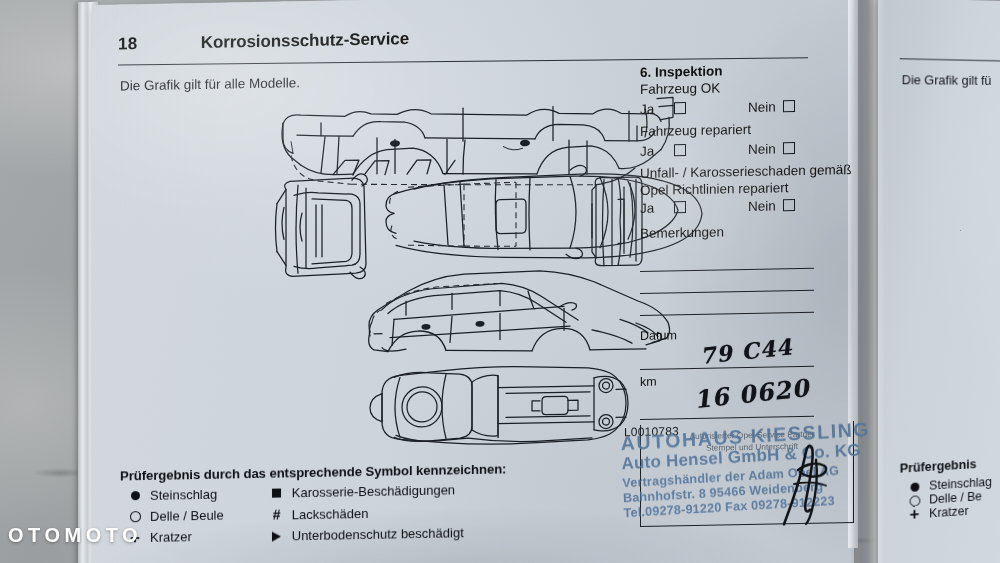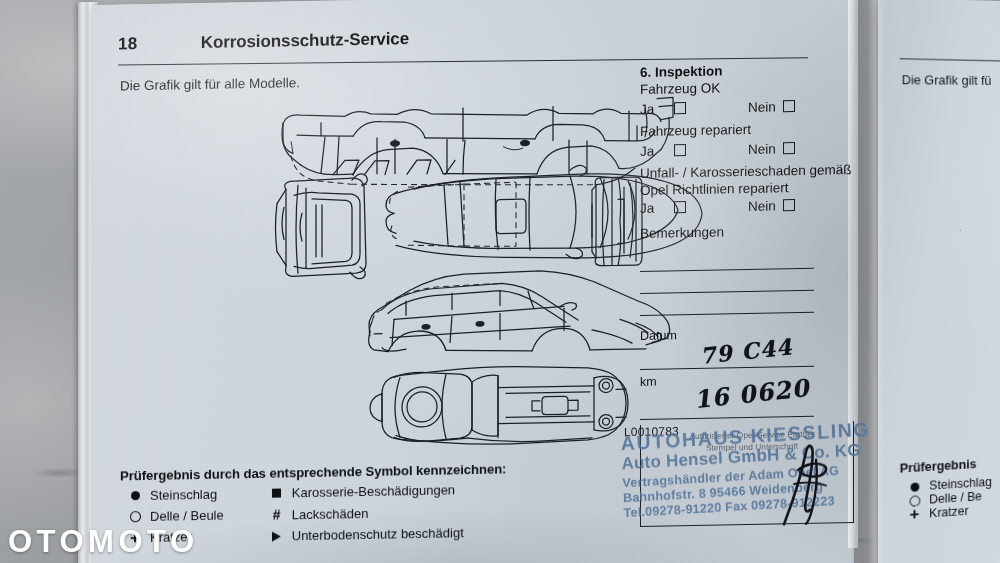"OTOMOTO" .wm { font-size: 31px -> 20px }
